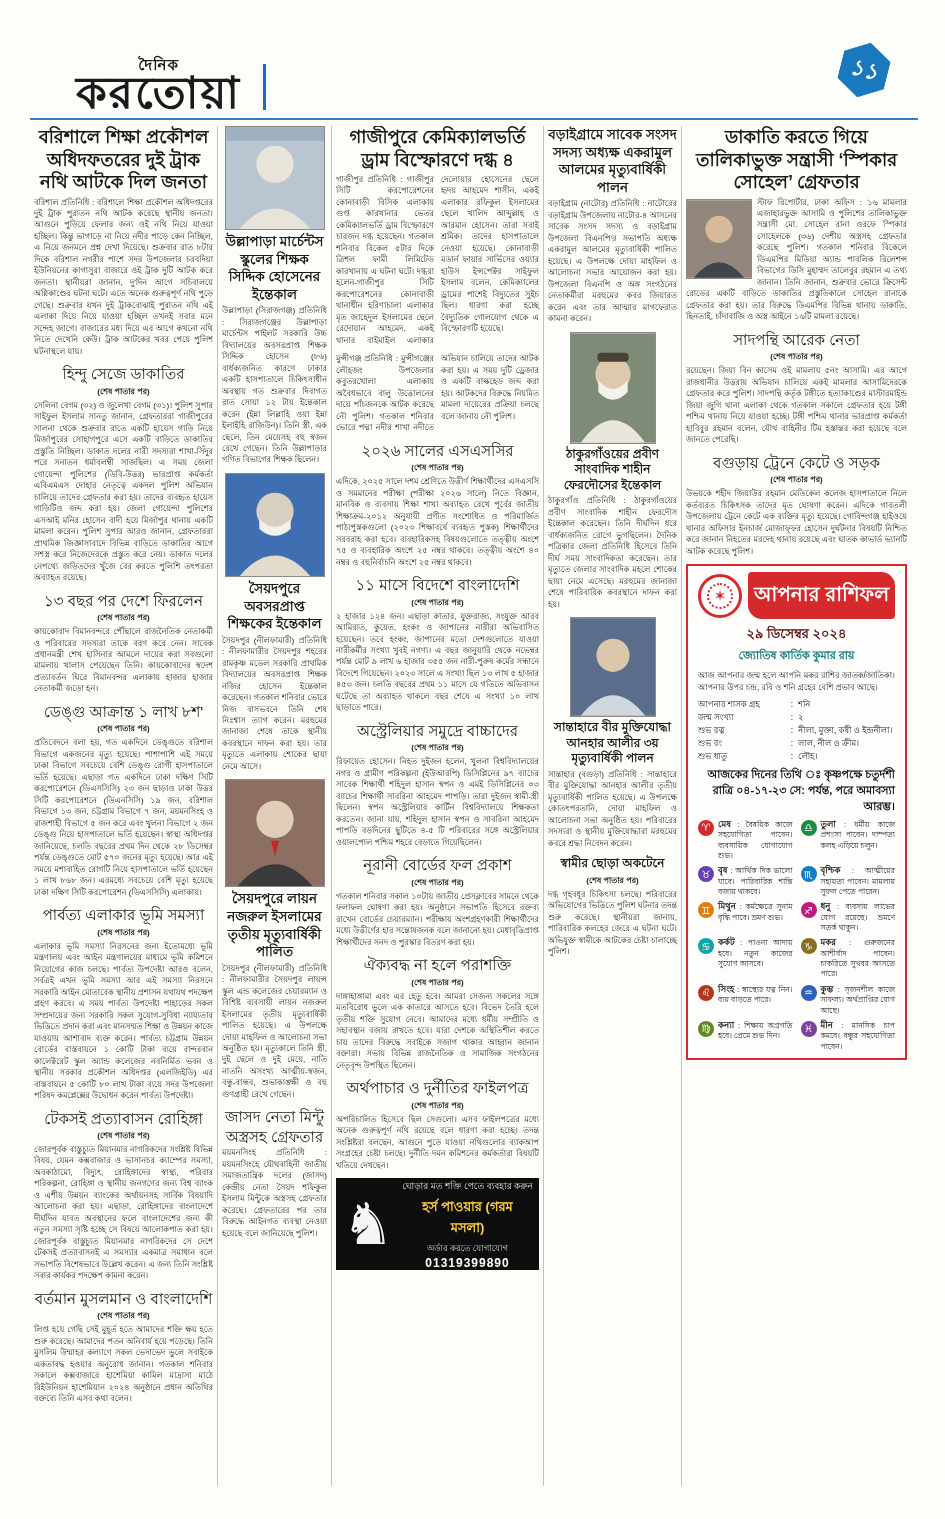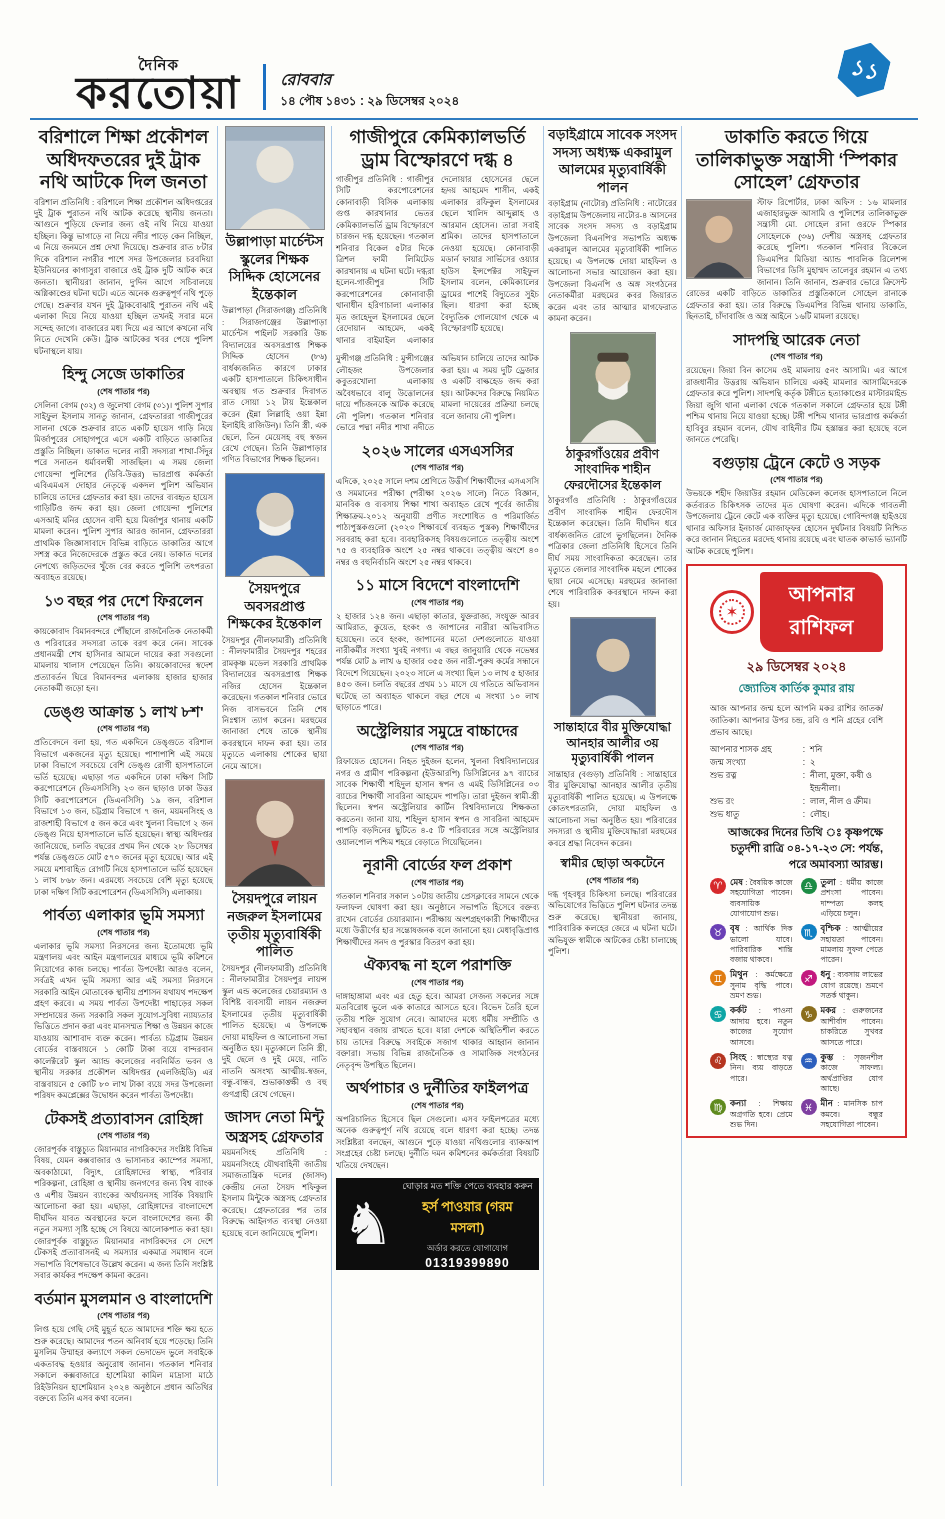"রোববার" div.m-date { html: <div> <div>রোববার</div> <div>১৪ পৌষ ১৪৩১ : ২৯ ডিসেম্বর ২০২৪</div> </div> -> none }
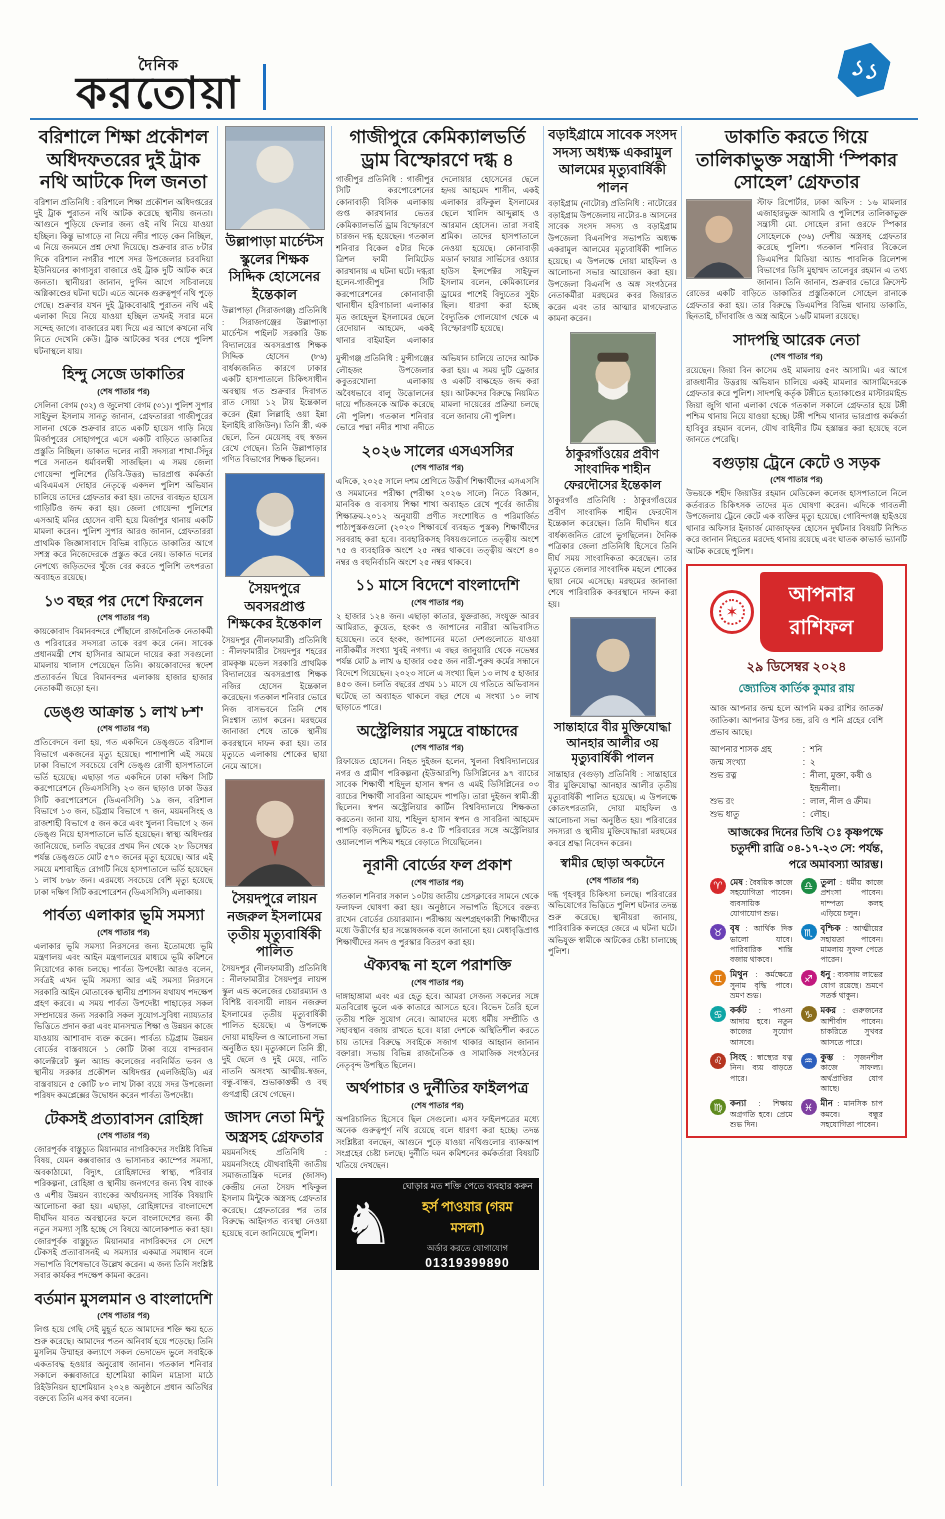"সাদপন্থি আরেক নেতা" .h-lg { font-weight: 700 -> 400 }
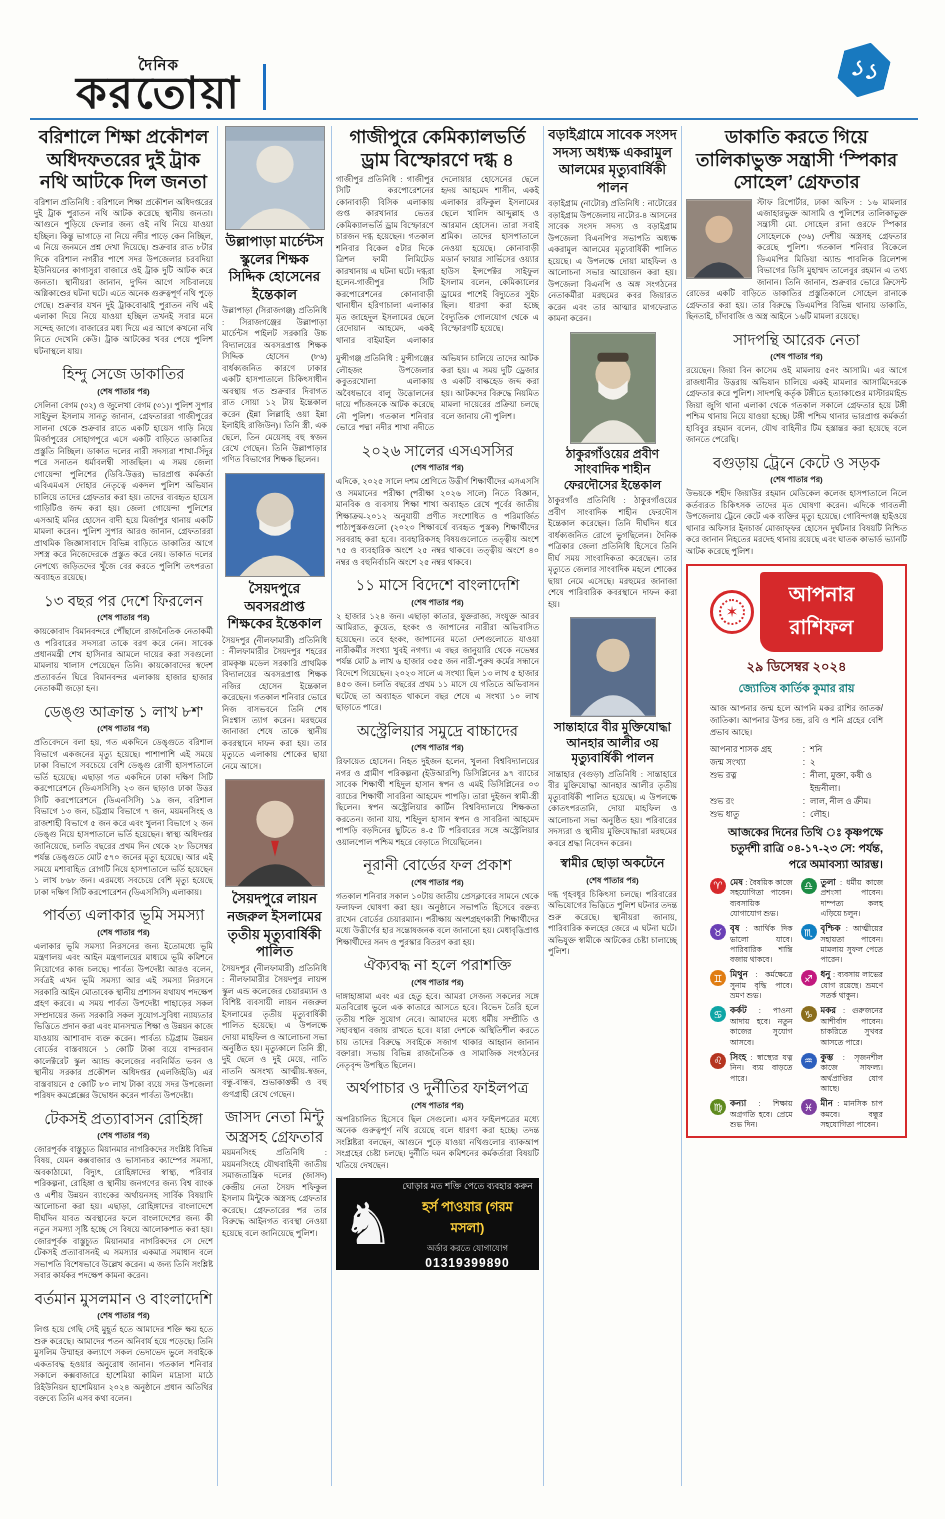"আপনার রাশিফল" .rashi { padding: 6px 22px -> 6px 10px }
